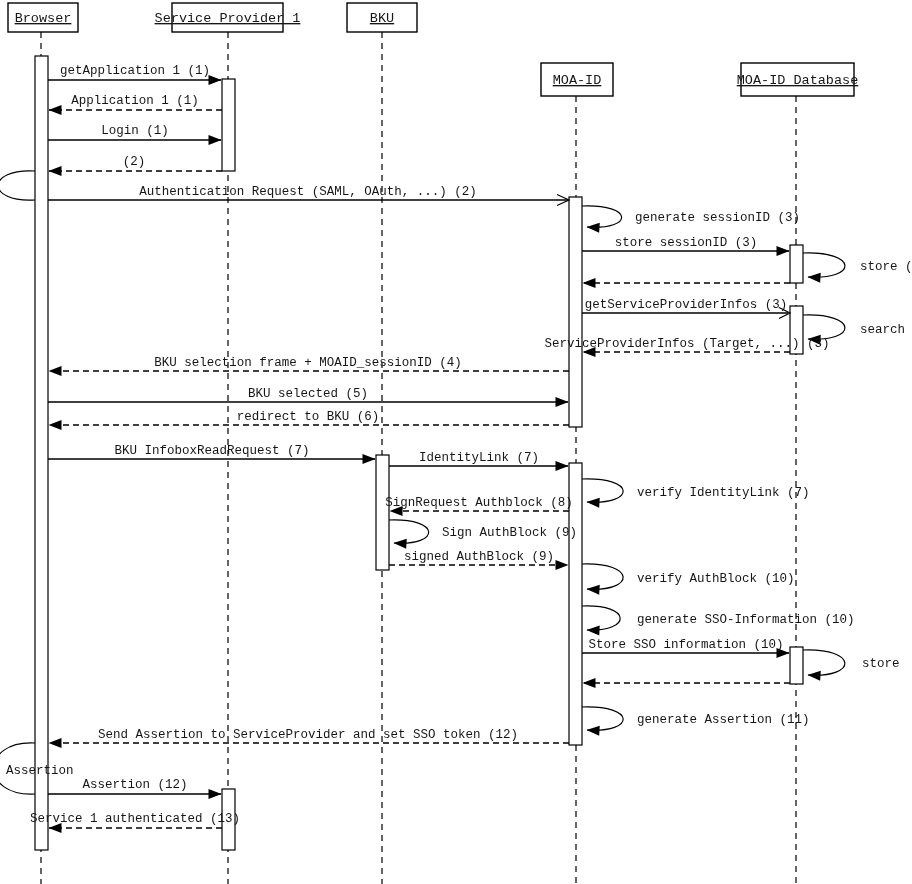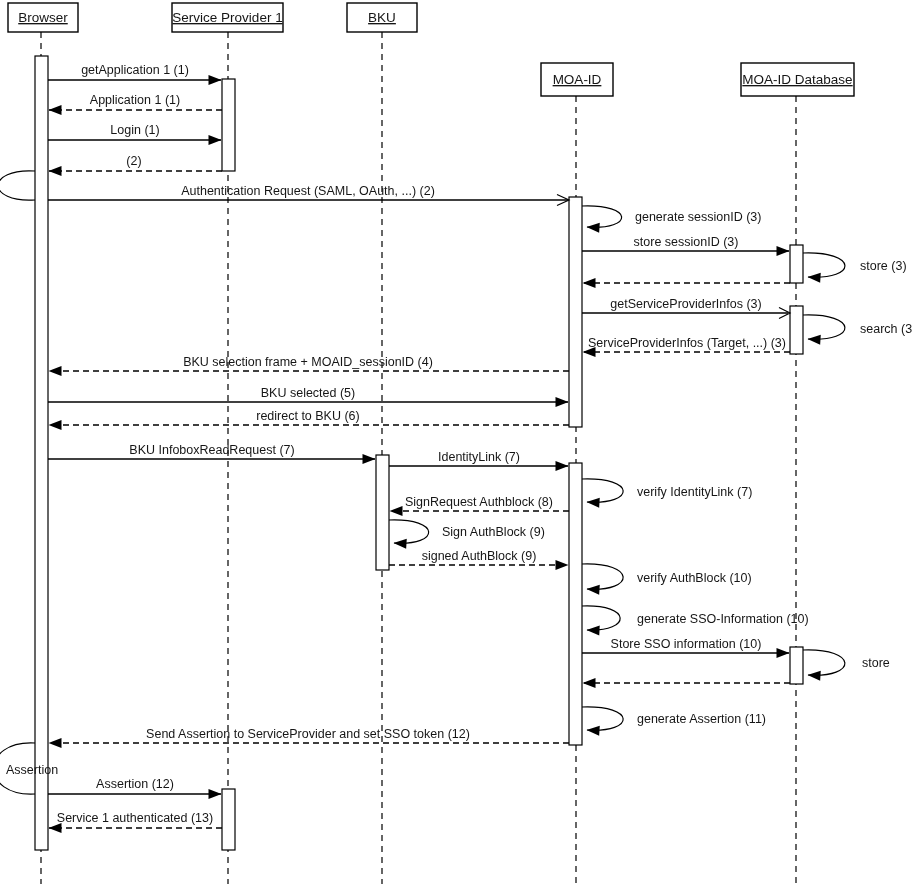"Browser" #stage { font-family: Liberation Sans, sans-serif -> Liberation Mono, monospace }
